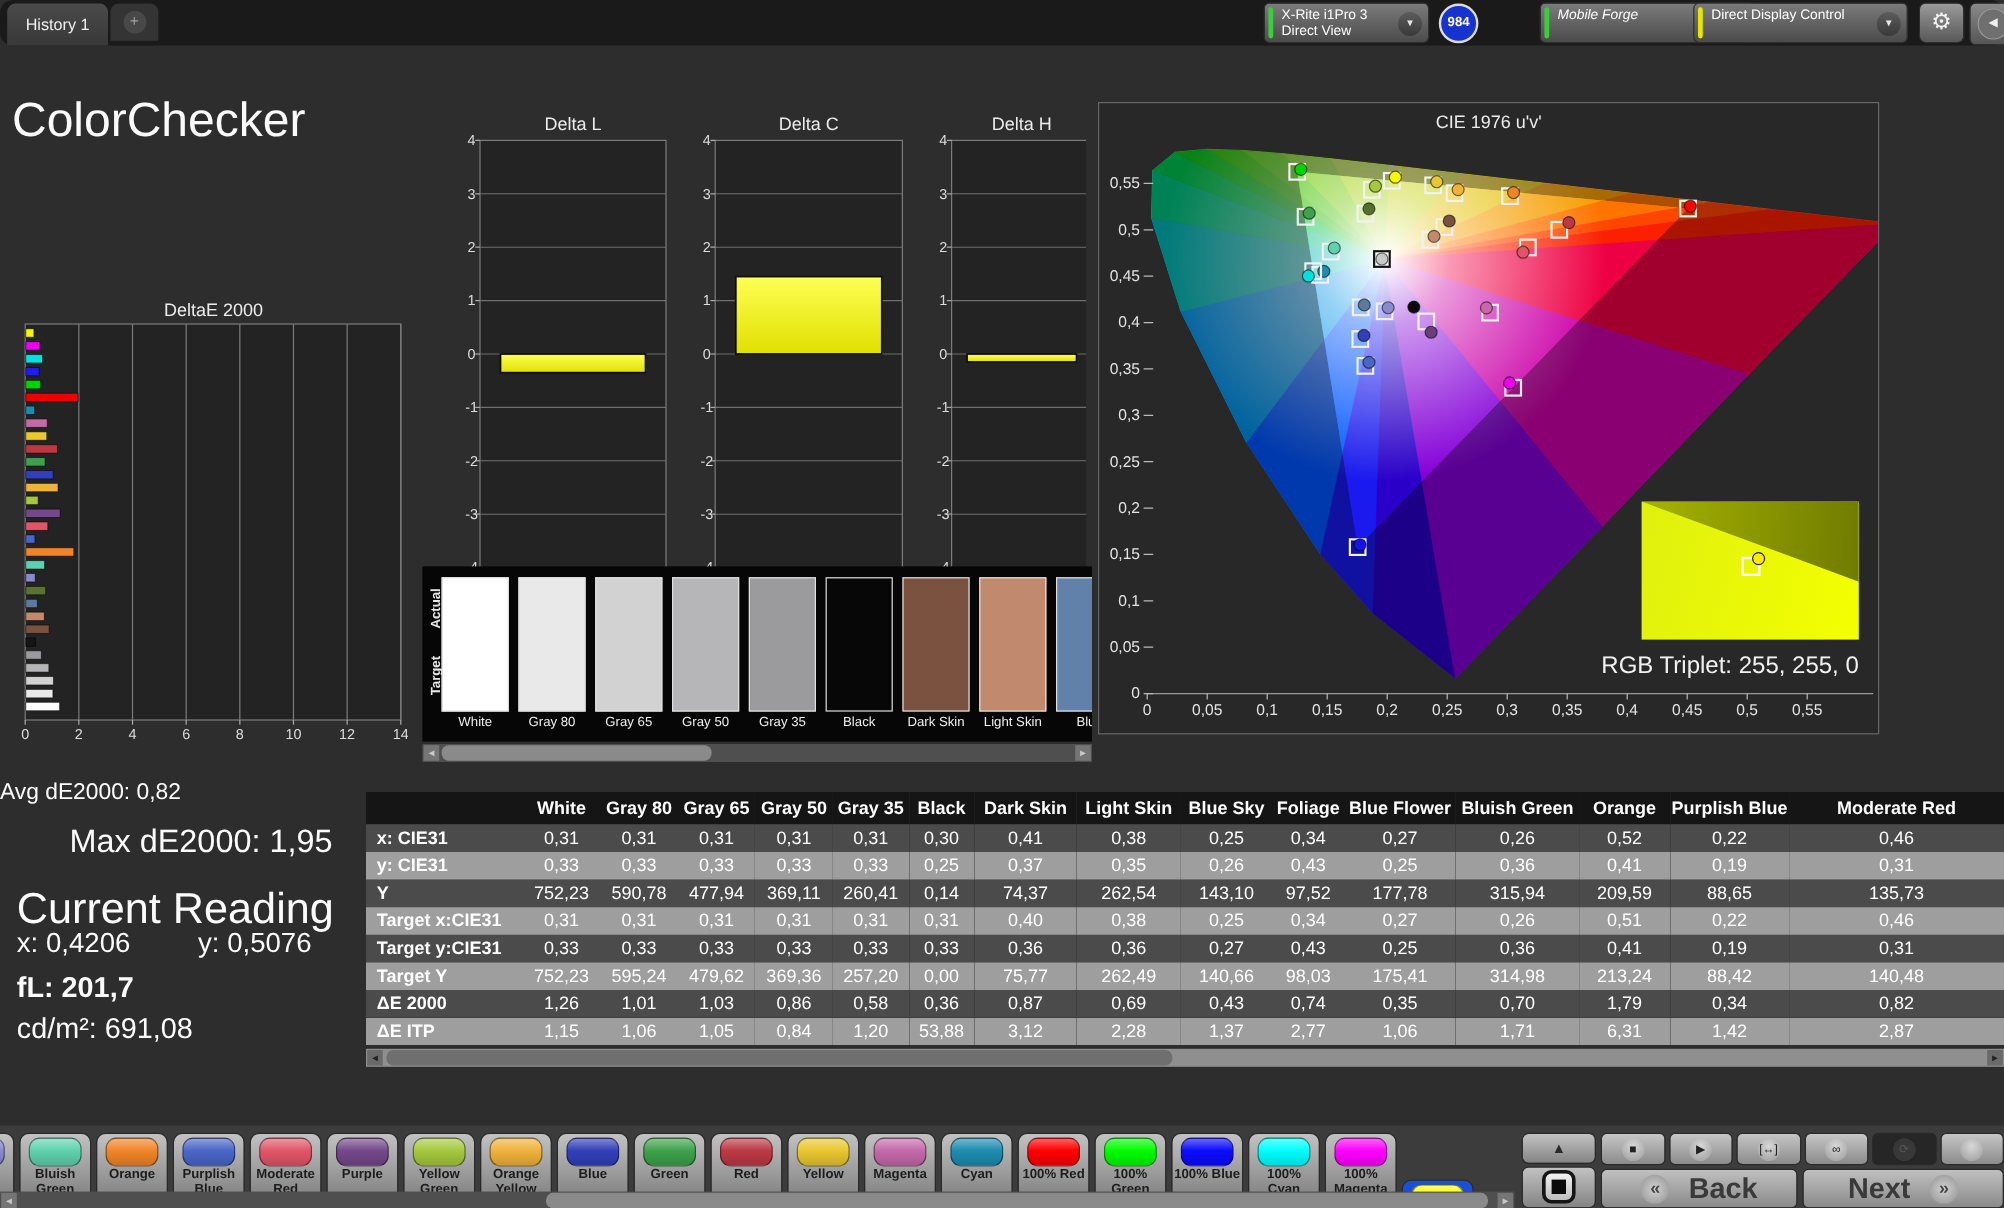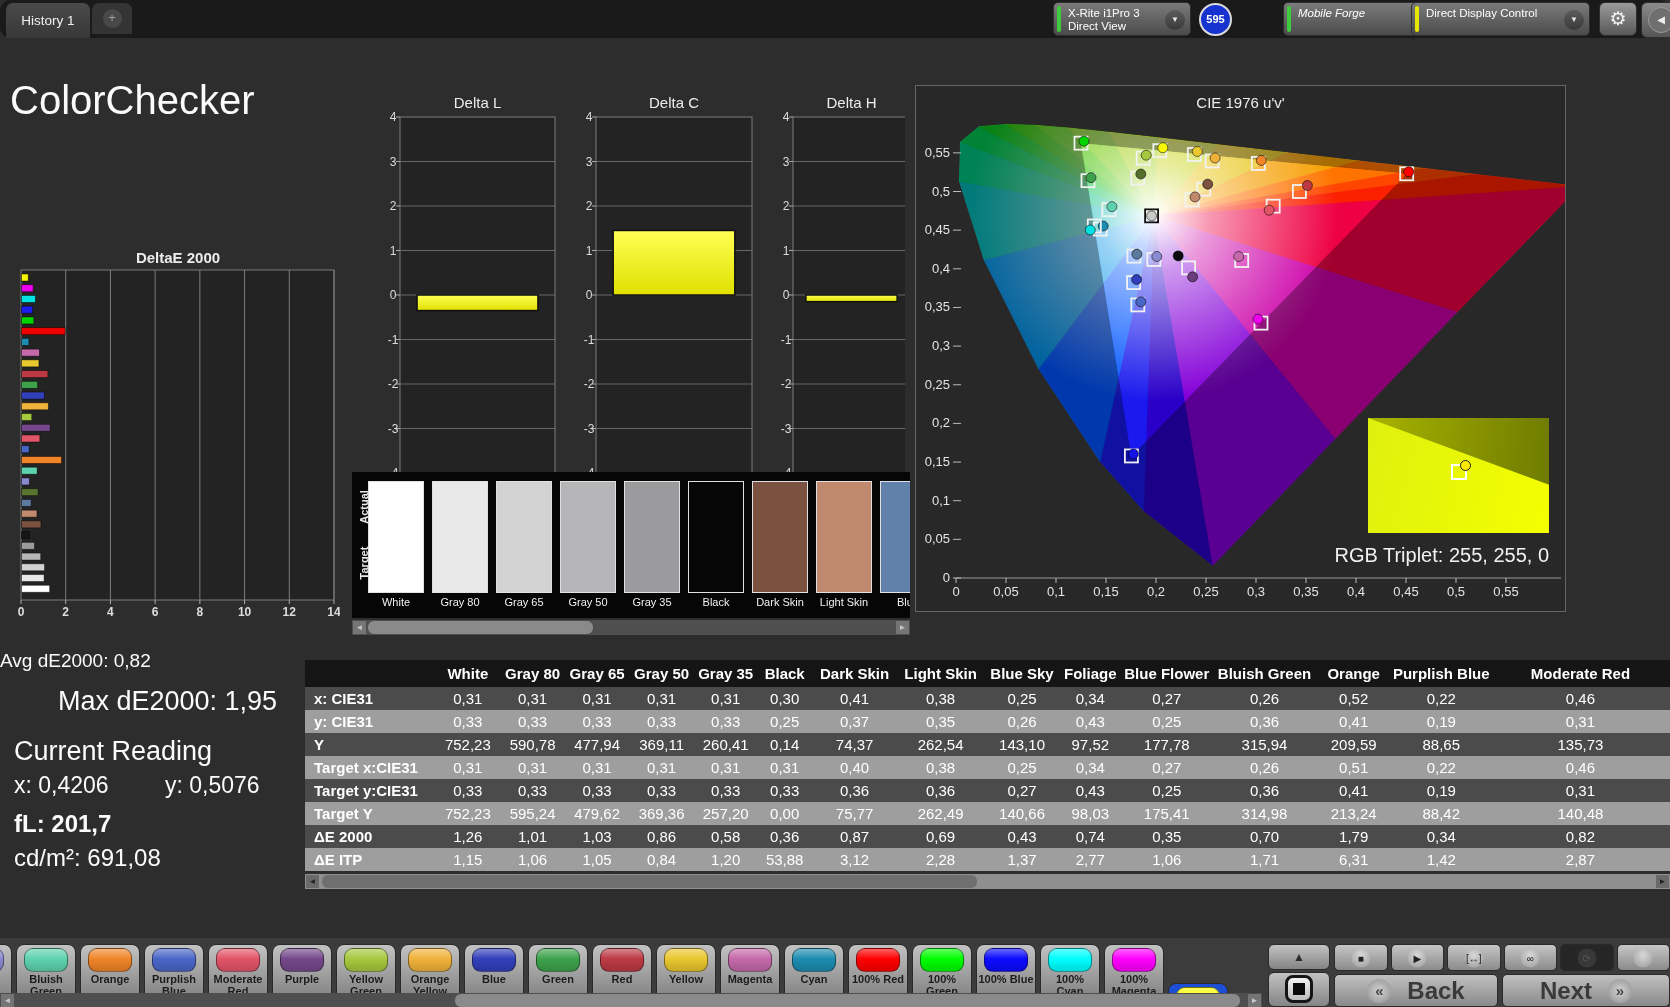"595" div { text: 595 -> 984 }
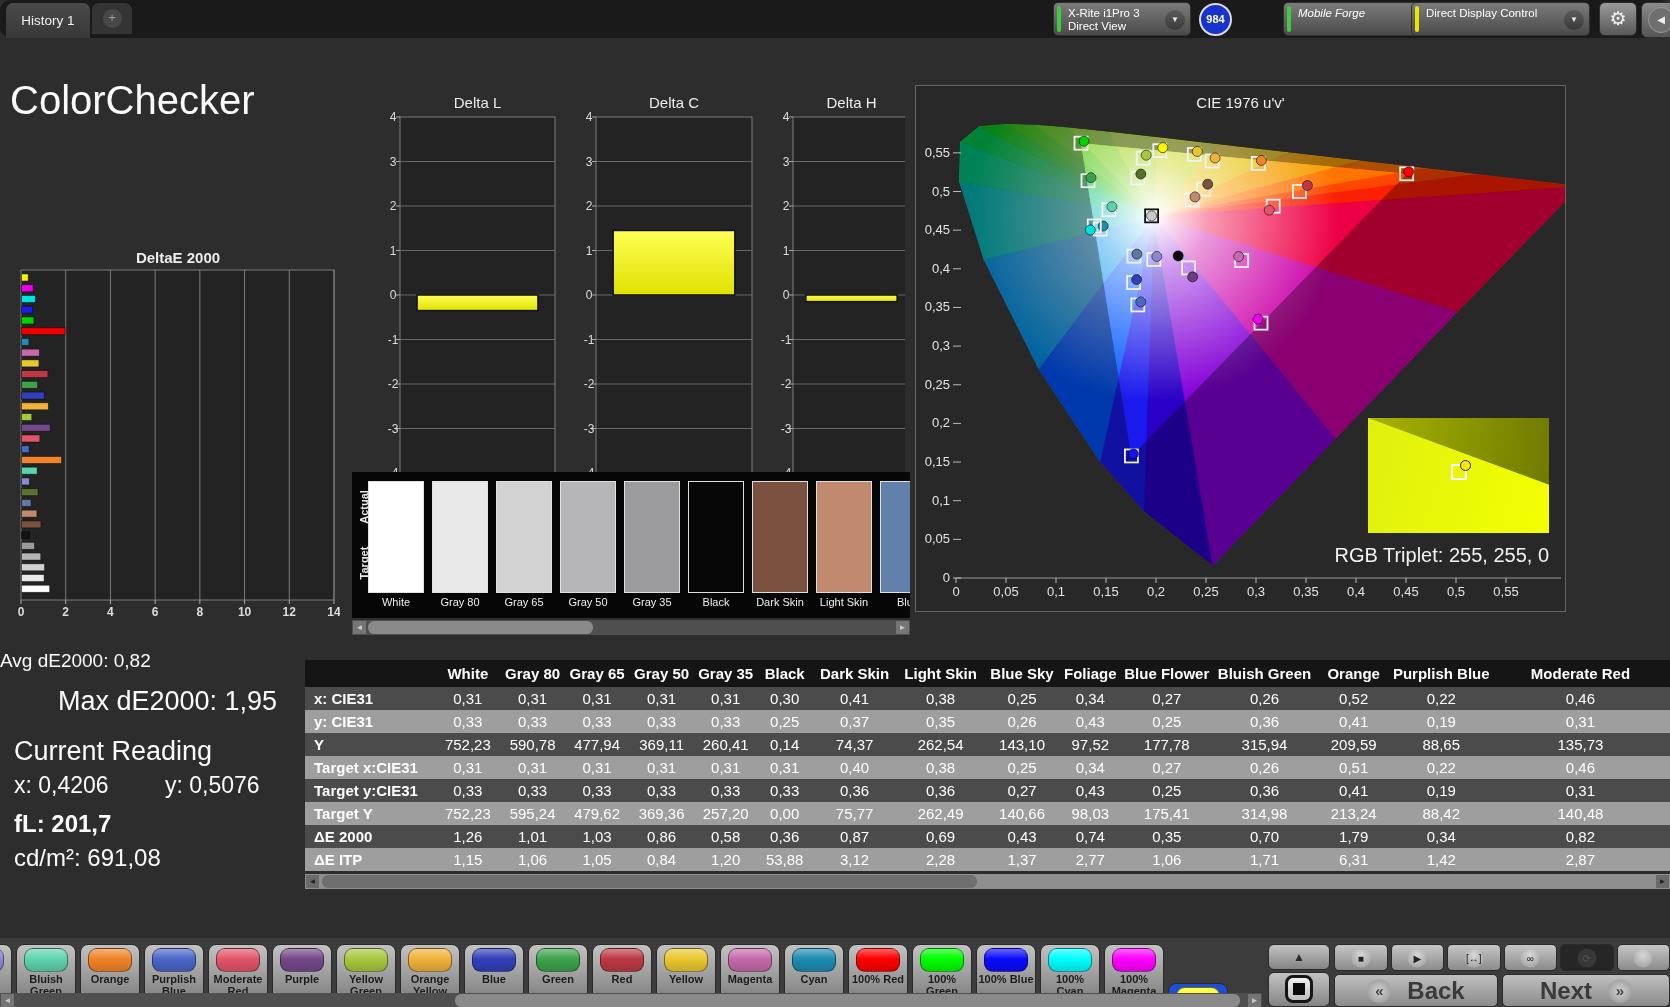"DeltaE 2000" .de-panel { font-weight: bold -> none }
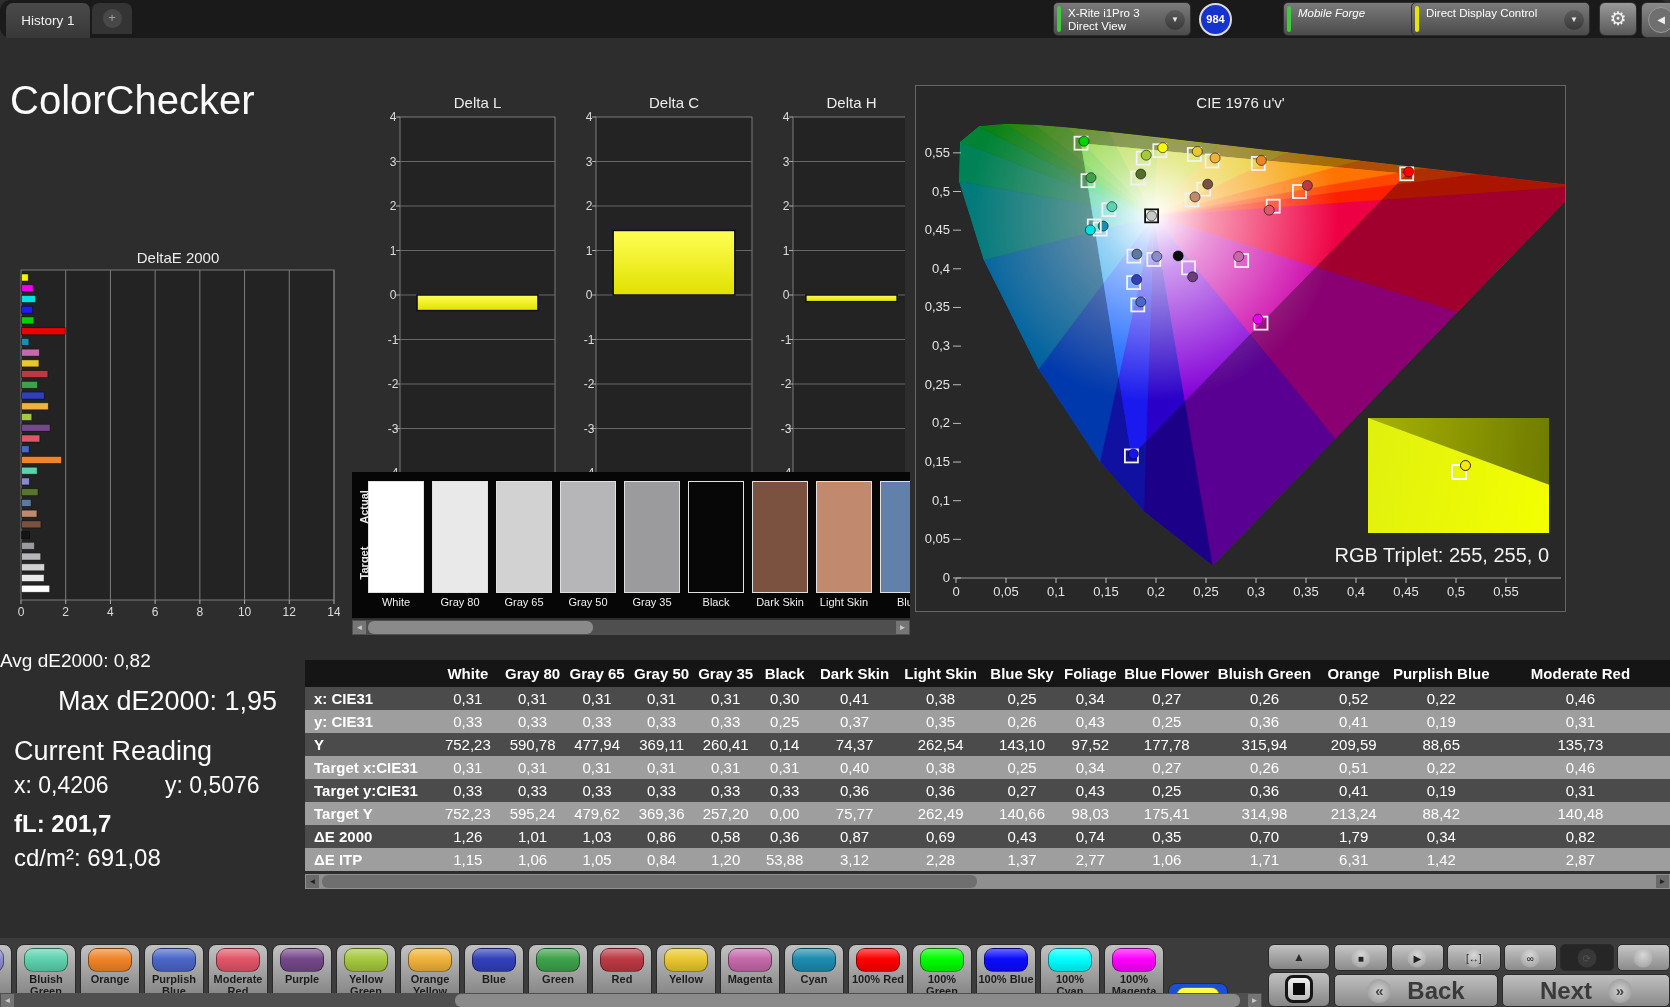"Current Reading" #st-cr { font-size: 27px -> 36px }
